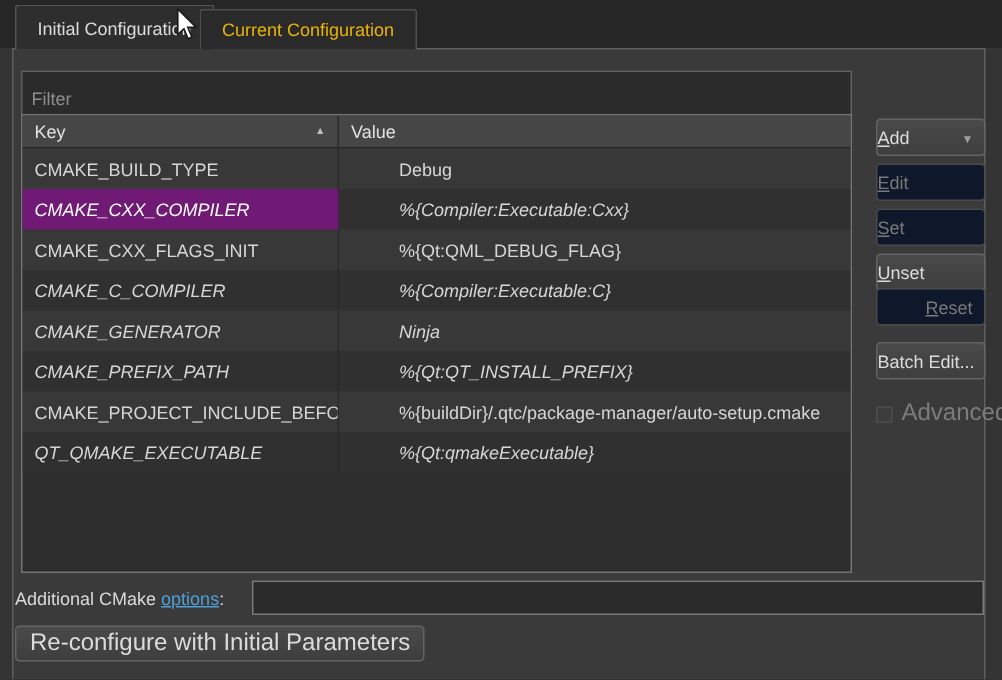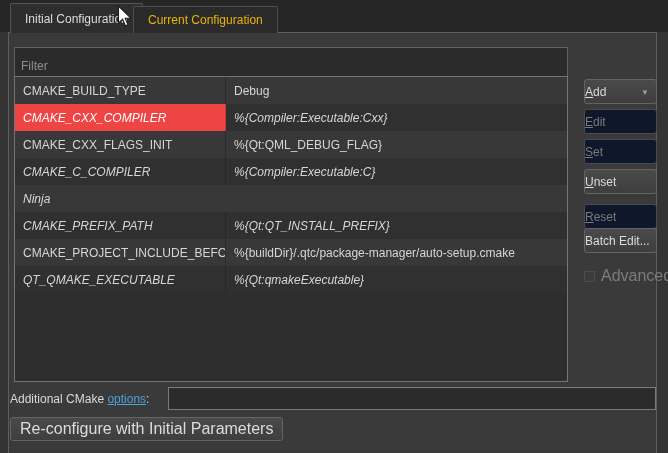"Key" div.thead { html: none -> <div> <div> <span>Key</span> <span>▲</span> </div> <div> <span>Value</span> </div> </div> }
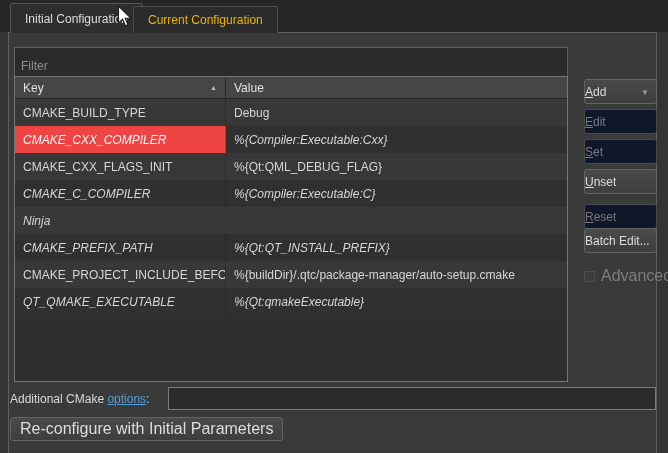"Debug" .cell.value { margin-left: none -> 32px }
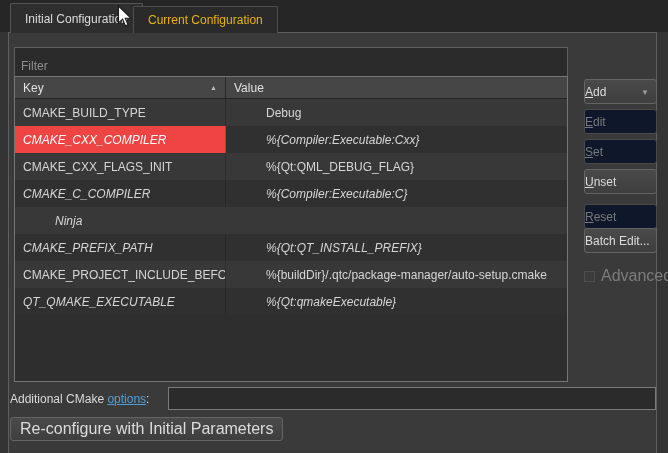"CMAKE_CXX_COMPILER" .row.selected .cell.key { background: #ef4444 -> #701a75 }
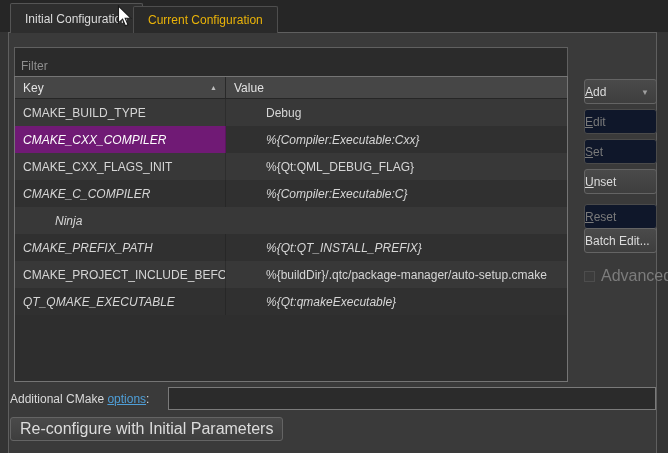"Reset" div.btn { padding-left: none -> 32px; top: 204px -> 192px }
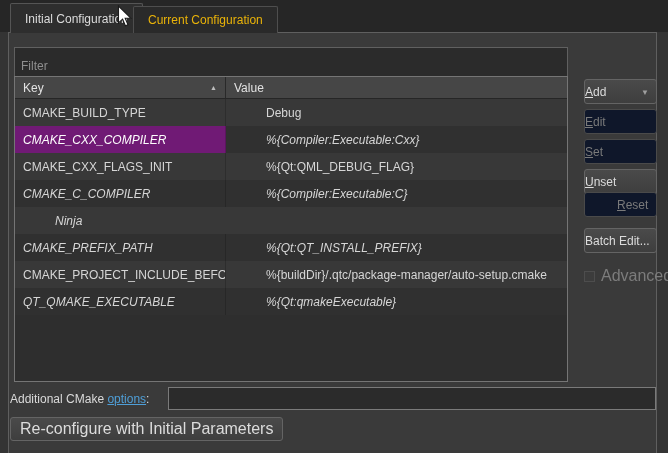"CMAKE_GENERATOR" div.cell { html: none -> <div>CMAKE_GENERATOR</div> }
